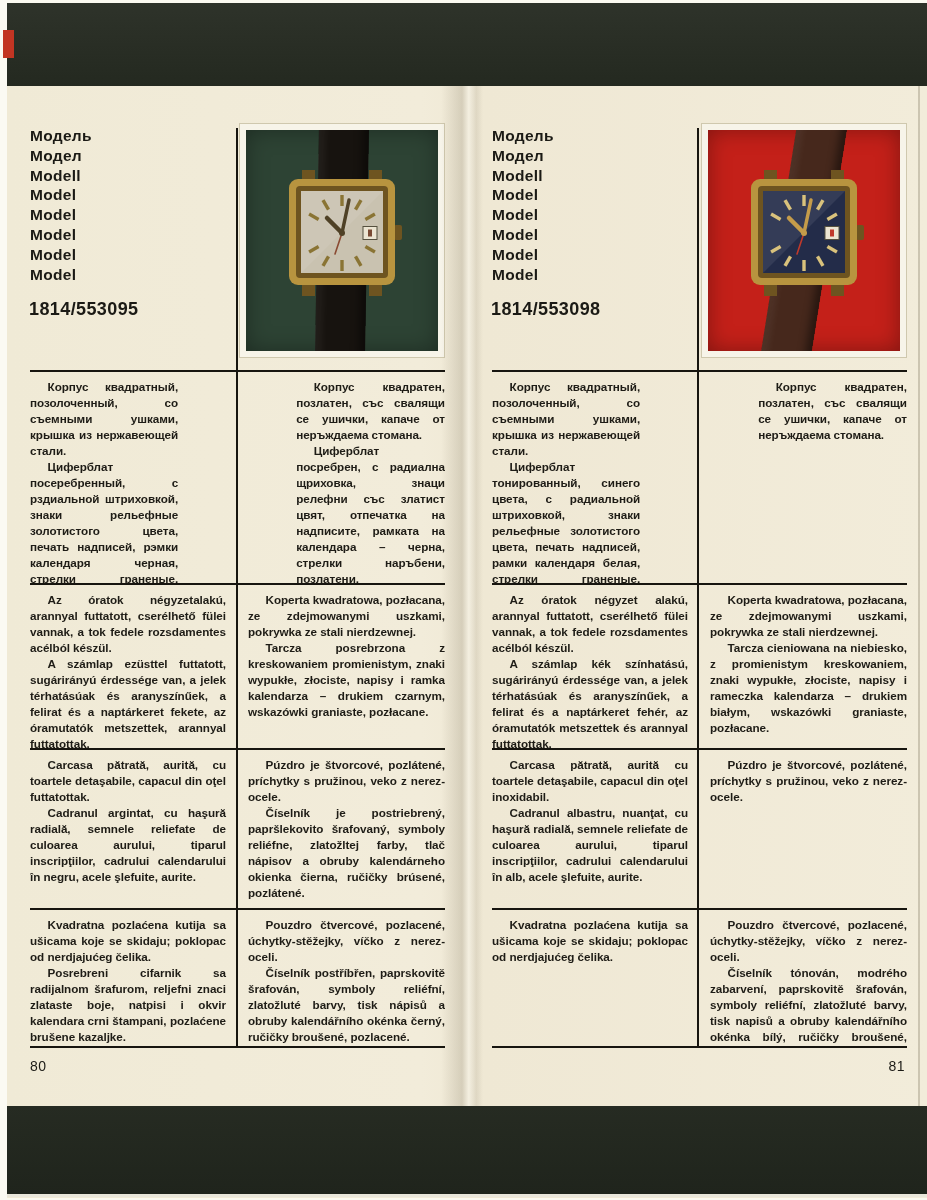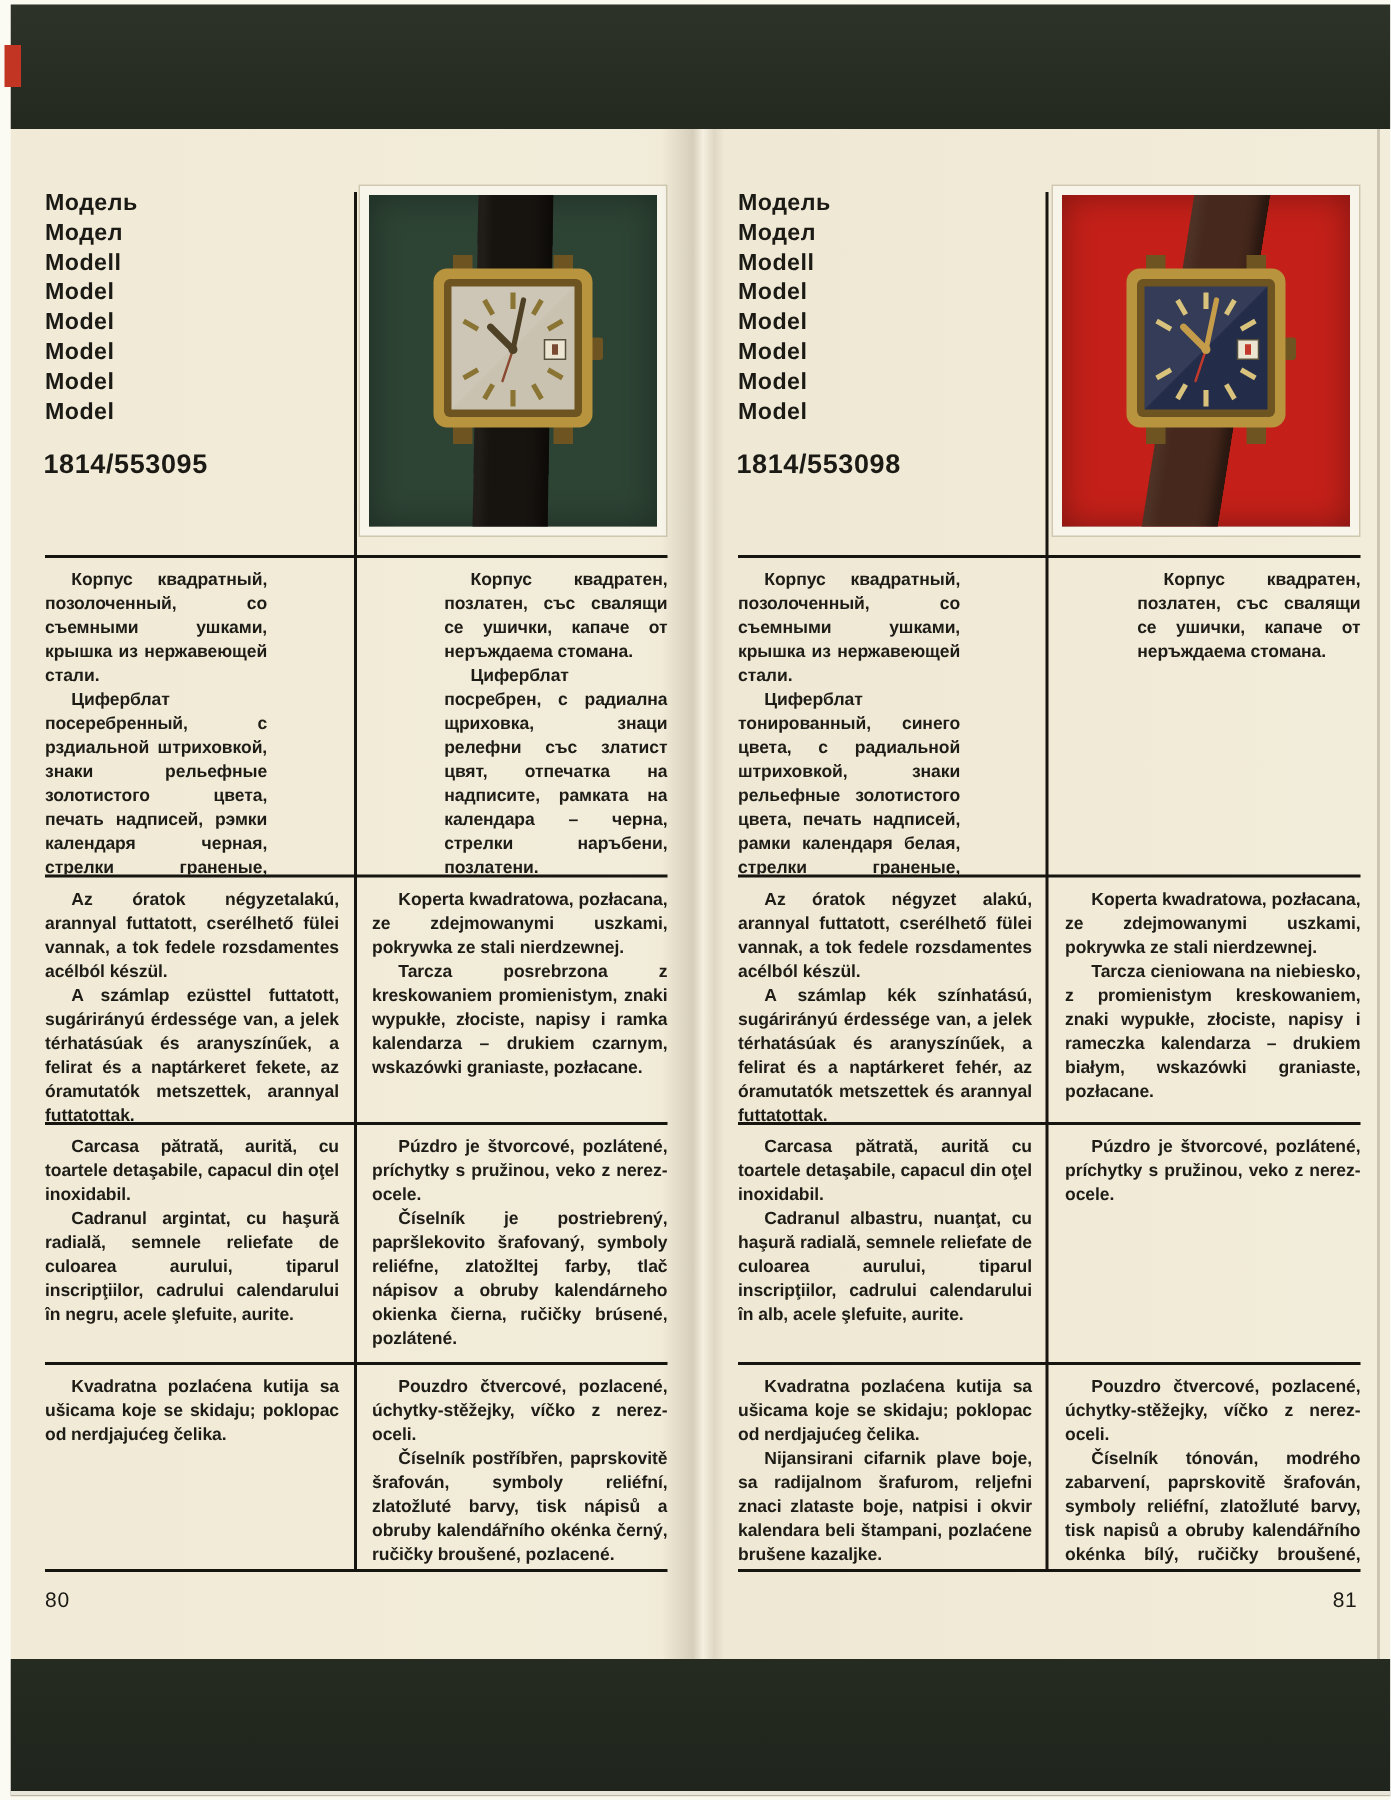"Carcasa pătrată, aurită, cu toartele" p { text: inoxidabil -> futtatottak }
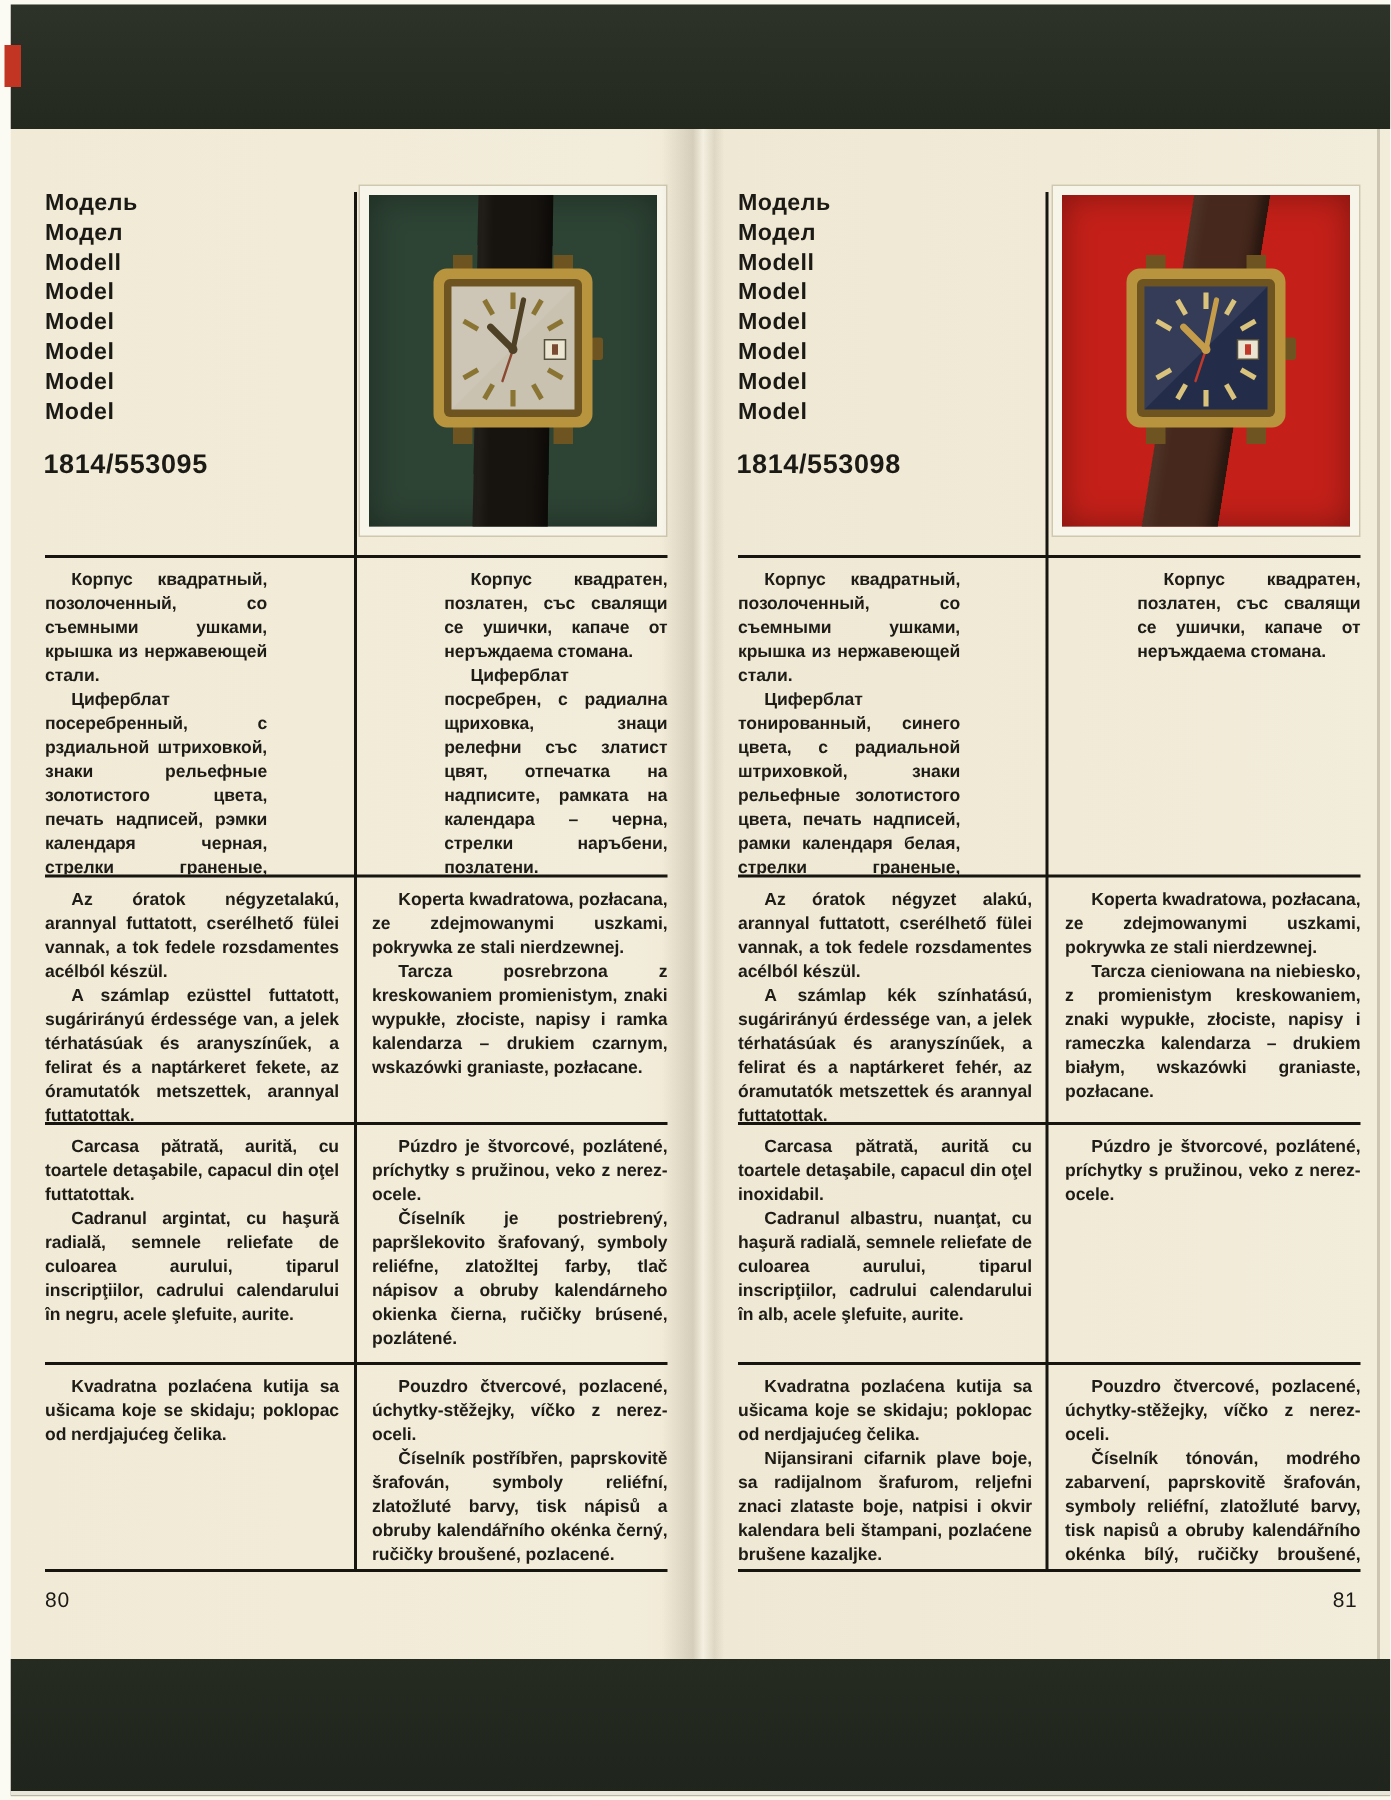"Posrebreni cifarnik sa radijalnom" p { html: none -> <p>Posrebreni cifarnik sa radijalnom šrafurom, reljefni znaci zlataste boje, natpisi i okvir kalendara crni štampani, pozlaćene brušene kazaljke.</p> }
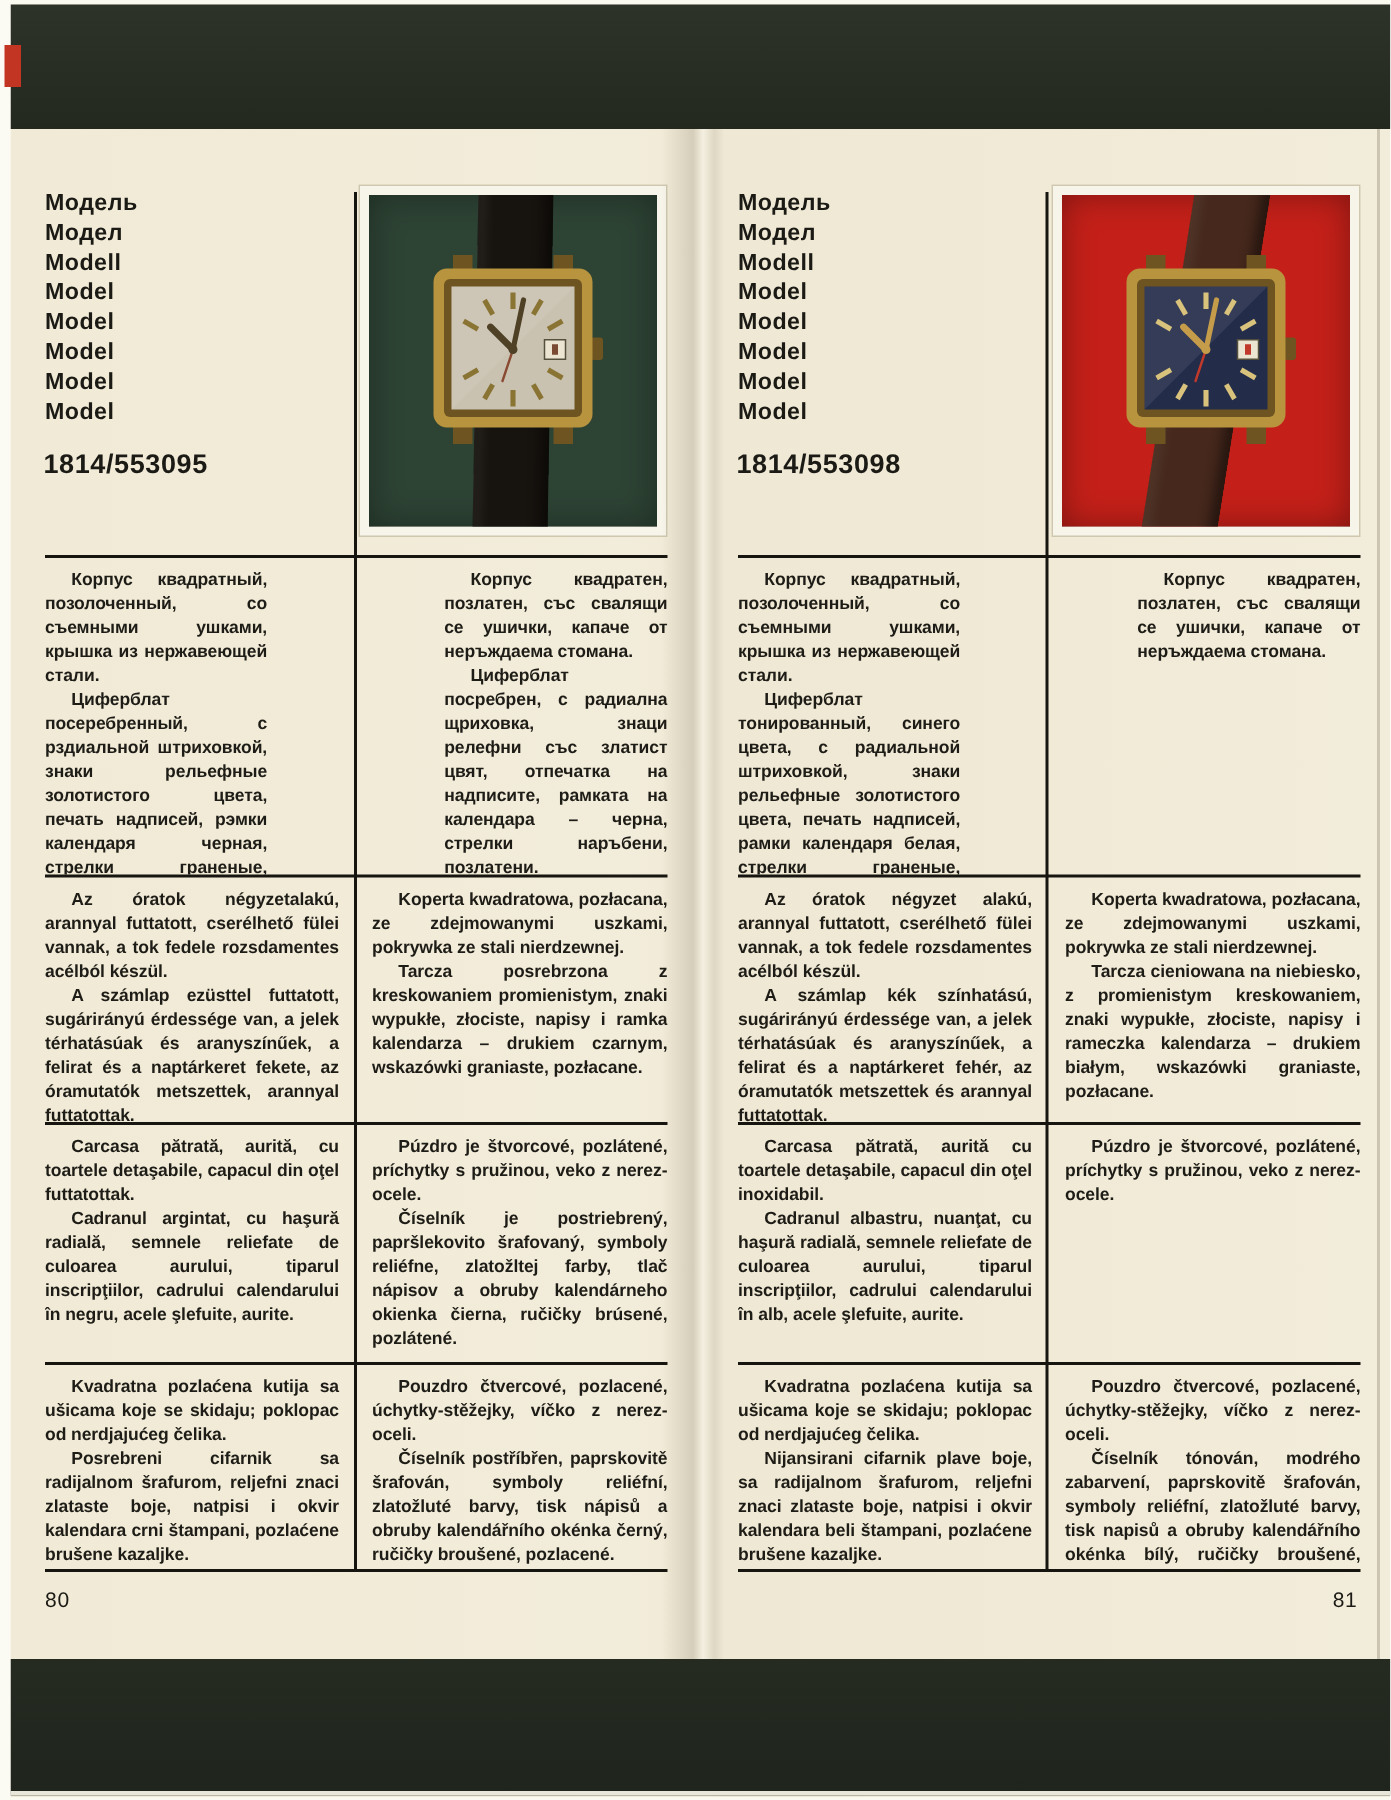"Nijansirani cifarnik plave boje, sa" p { html: <p>Nijansirani cifarnik plave boje, sa radijalnom šrafurom, reljefni znaci zlataste boje, natpisi i okvir kalendara beli štampani, pozlaćene brušene kazaljke.</p> -> none }
